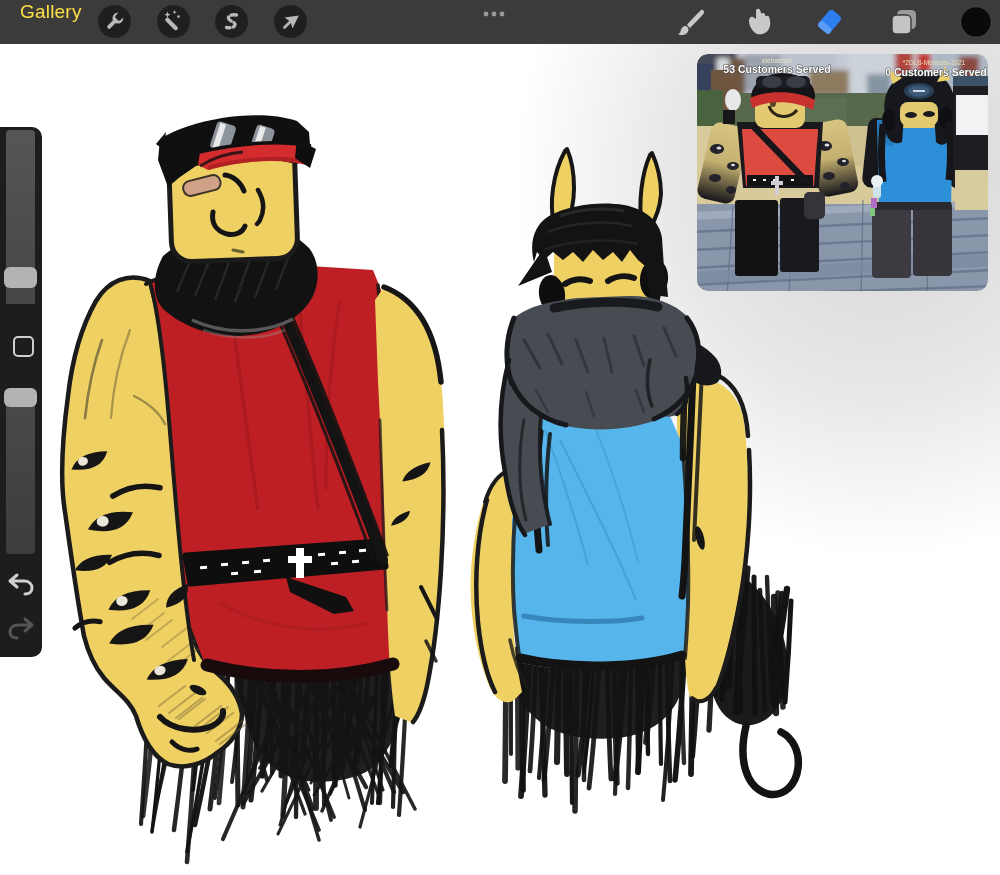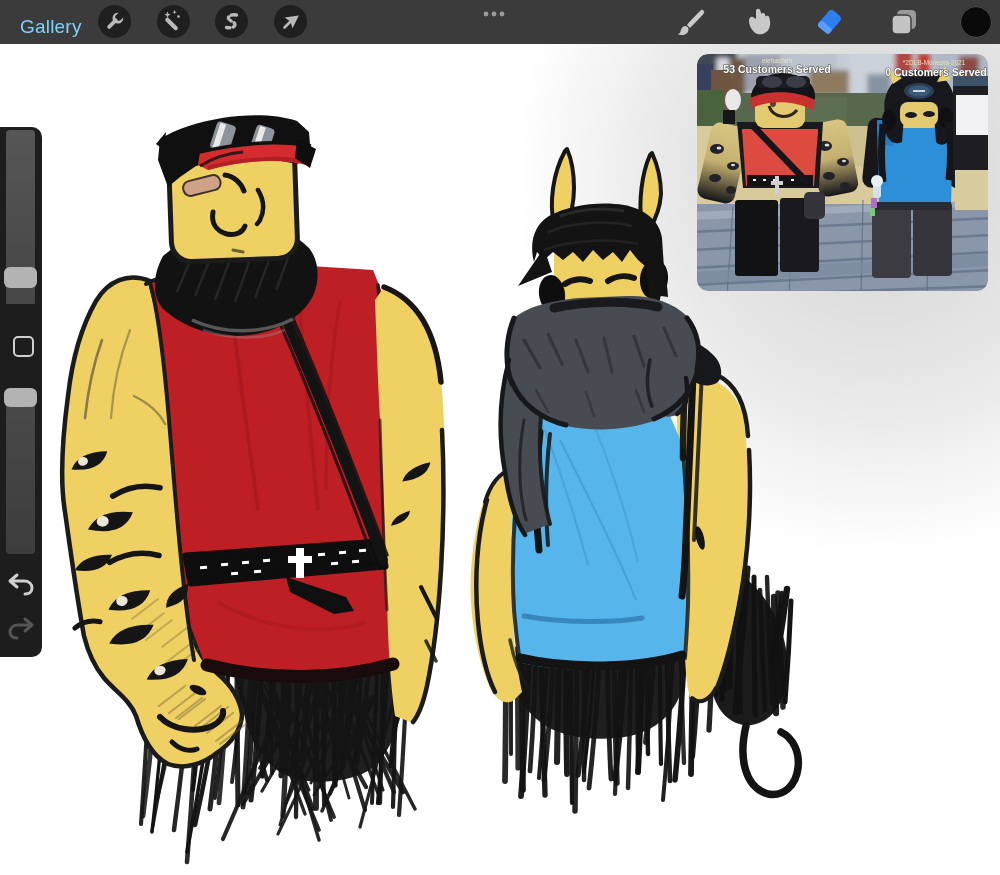"Gallery" #gallery { color: #7dd3fc -> #fde047; top: 16px -> 1px }
